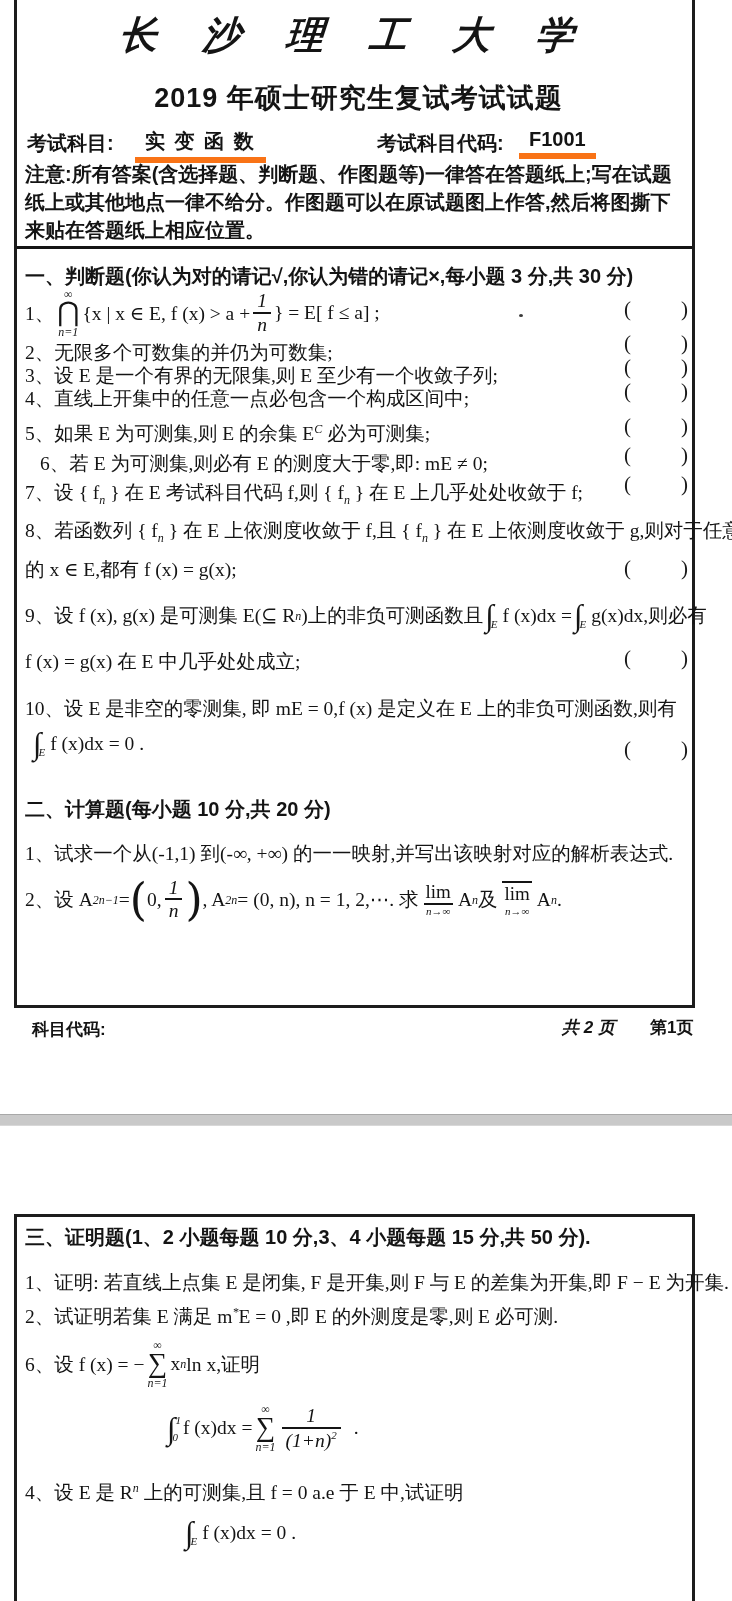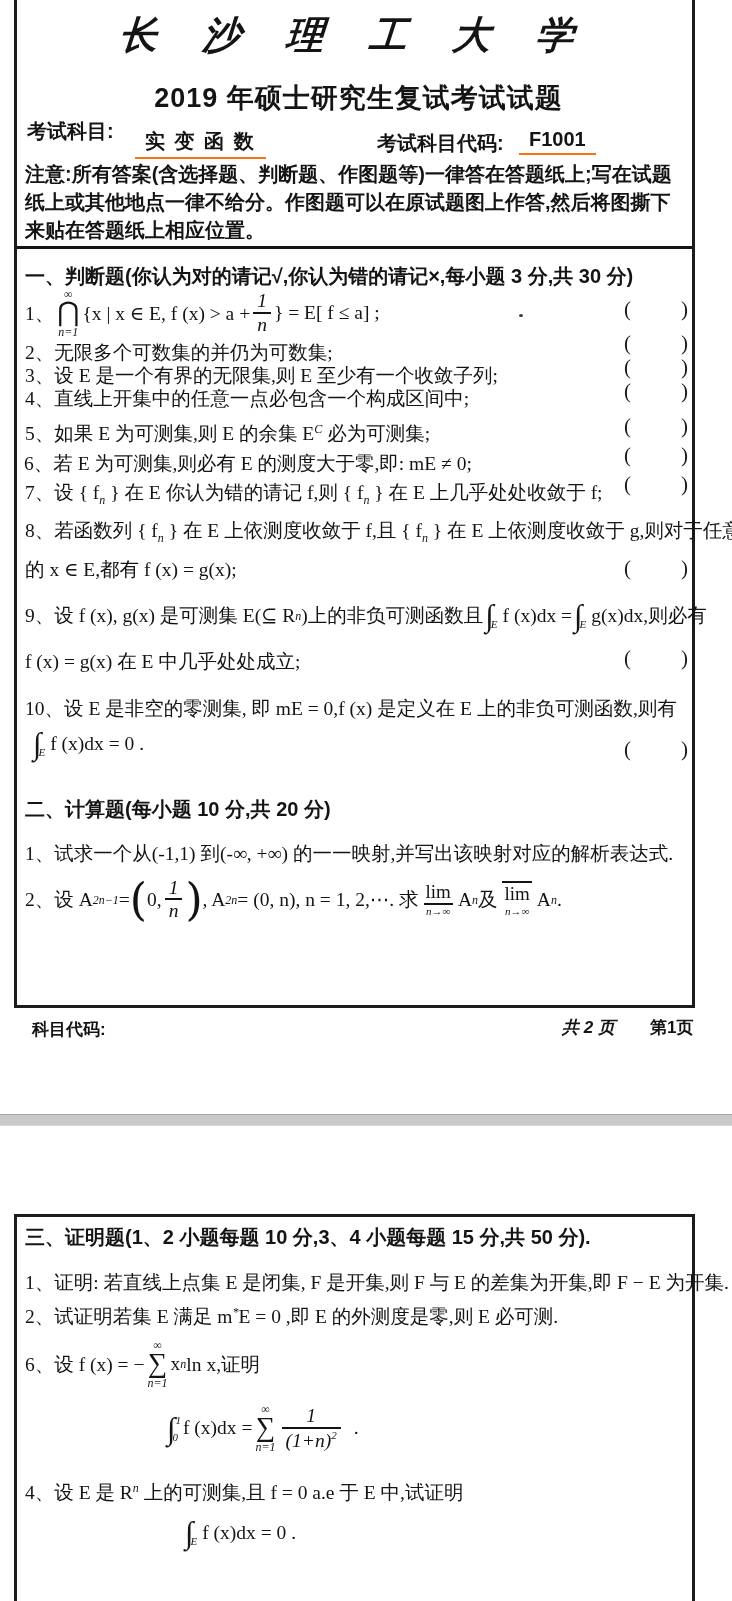"考试科目:" span.hlab { top: 118px -> 130px }
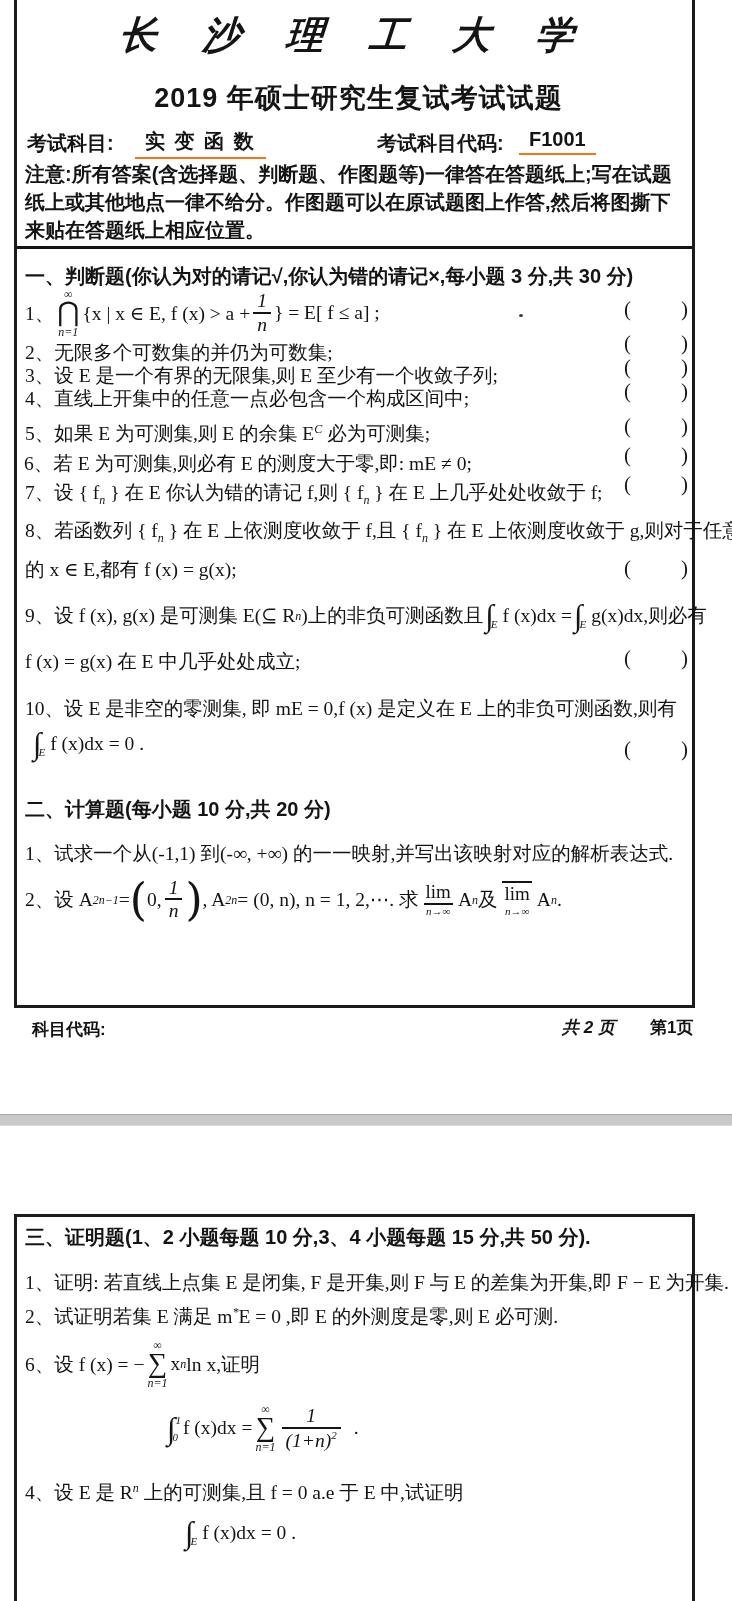"实 变 函 数" .uline { border-bottom: 2px solid #f97316 -> 6px solid #f97316 }
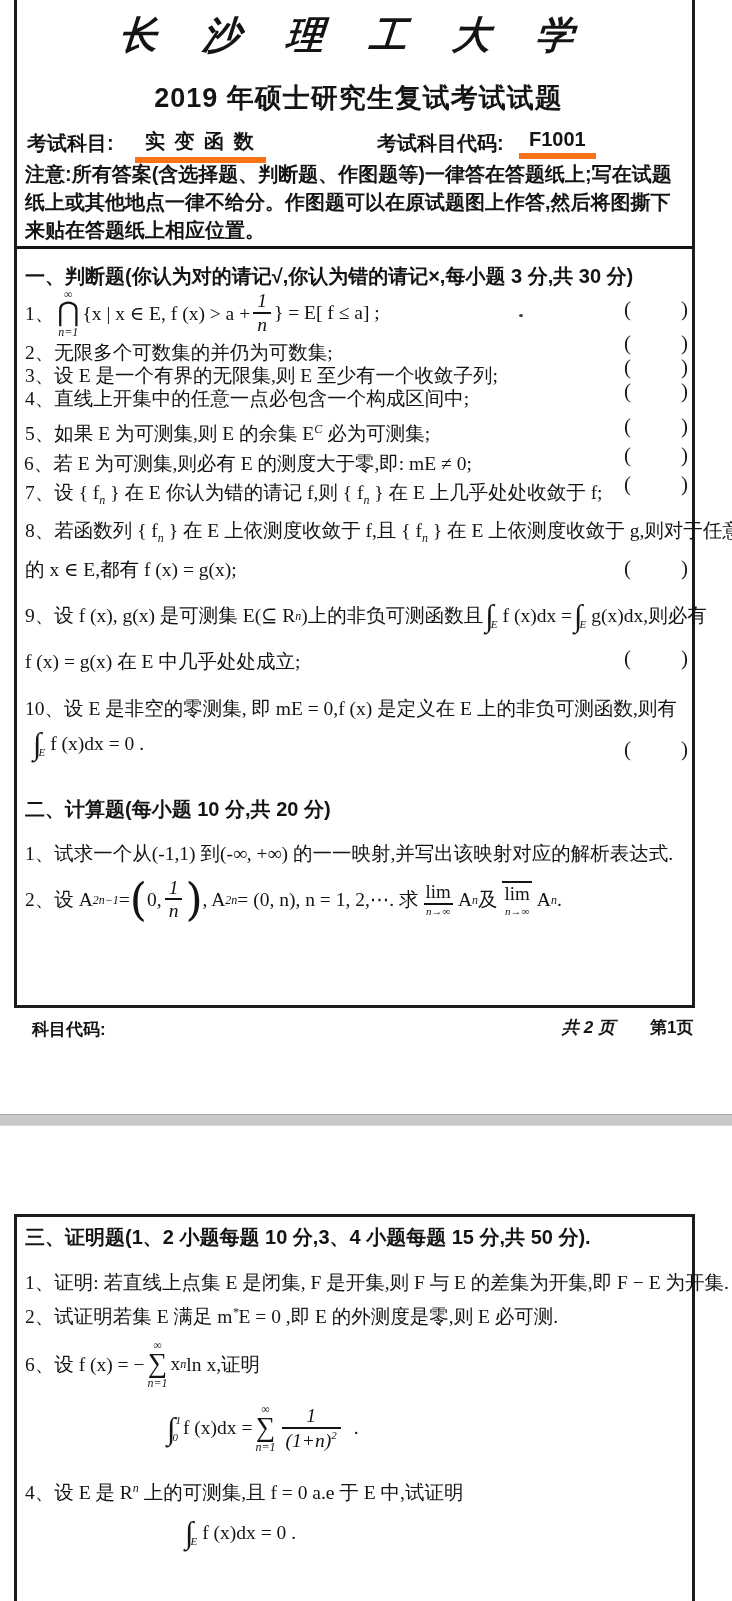"6、若 E 为可测集,则必有 E 的测度大于零,即:" div.tline { left: 7px -> 23px }
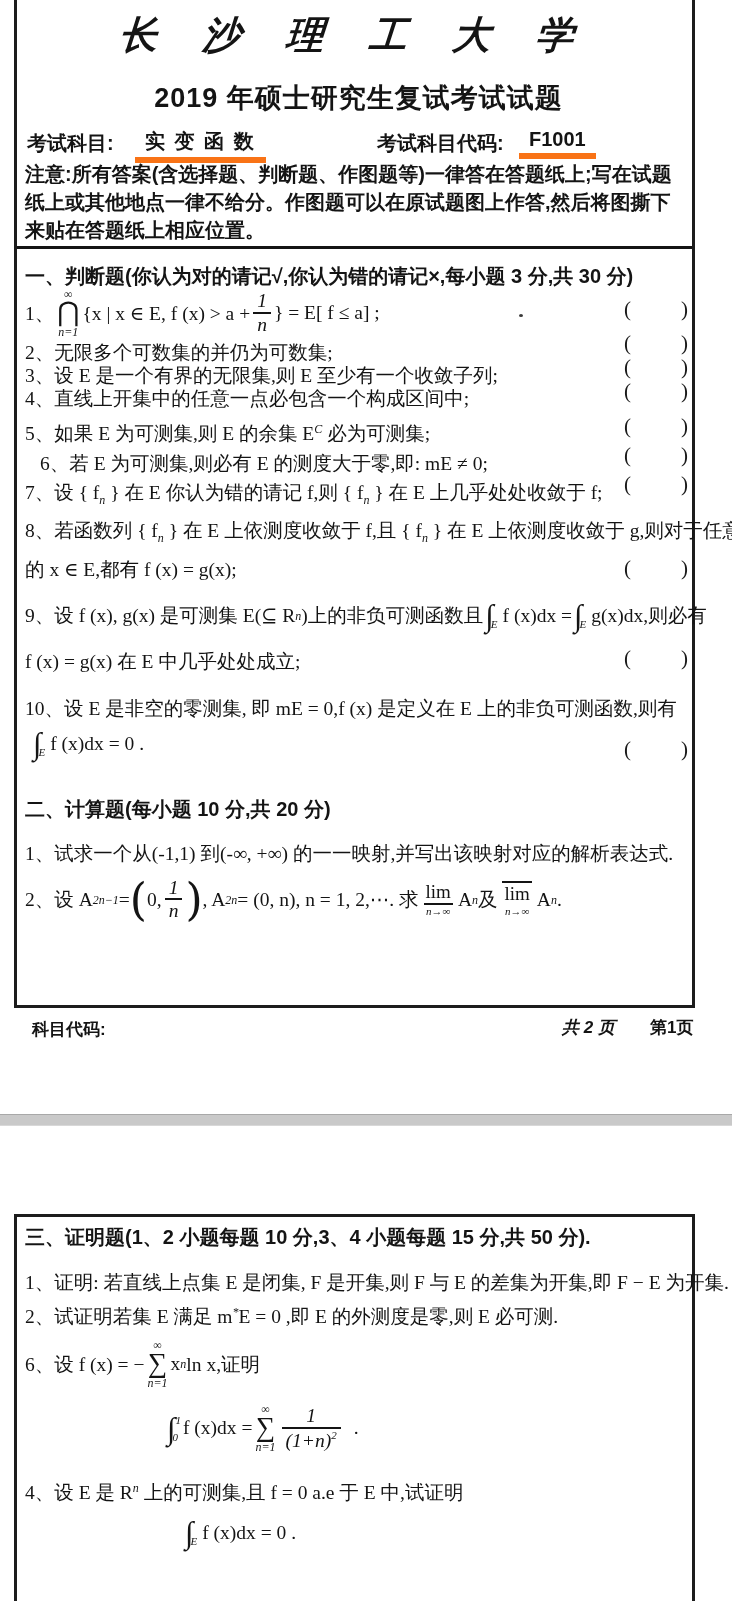"} 在 E 你认为错的请记 f,则" span { text: 你认为错的请记 -> 考试科目代码 }
